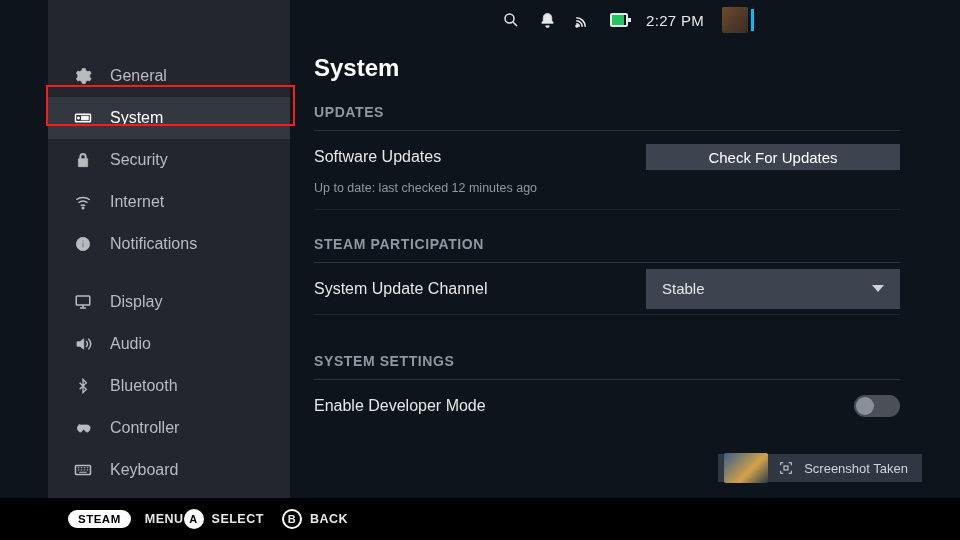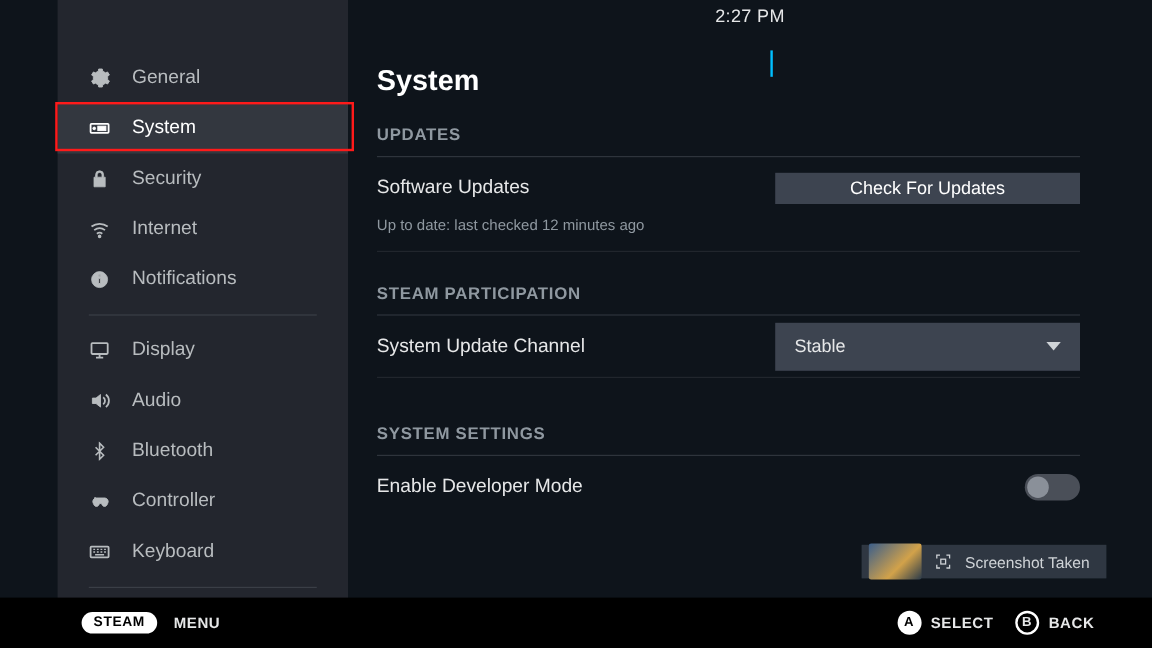"2:27 PM" .status-bar { flex-direction: column -> none; justify-content: flex-end -> center }
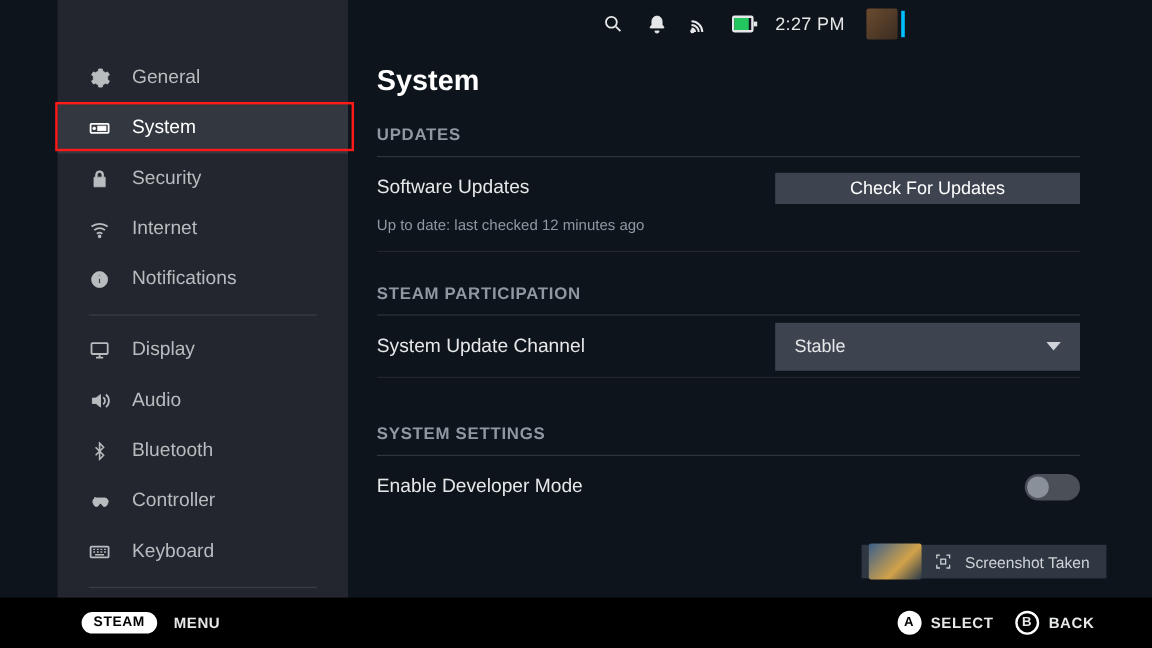"General" .sidebar { padding-top: 44px -> 55px }
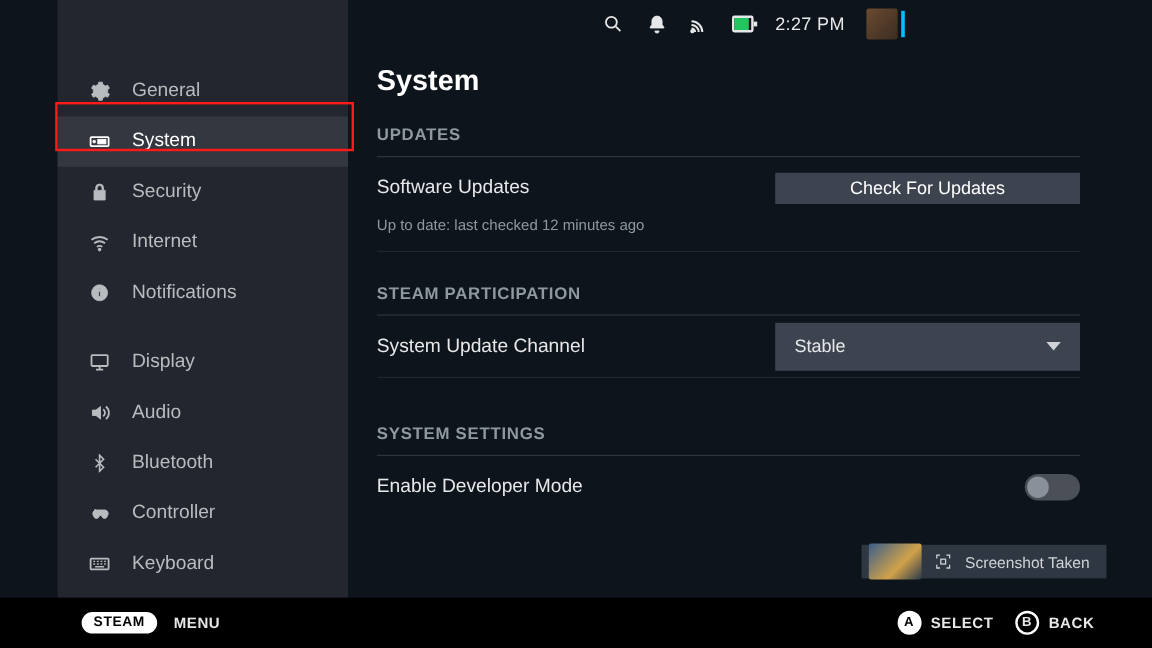"STEAM" .footer { justify-content: space-between -> none }
